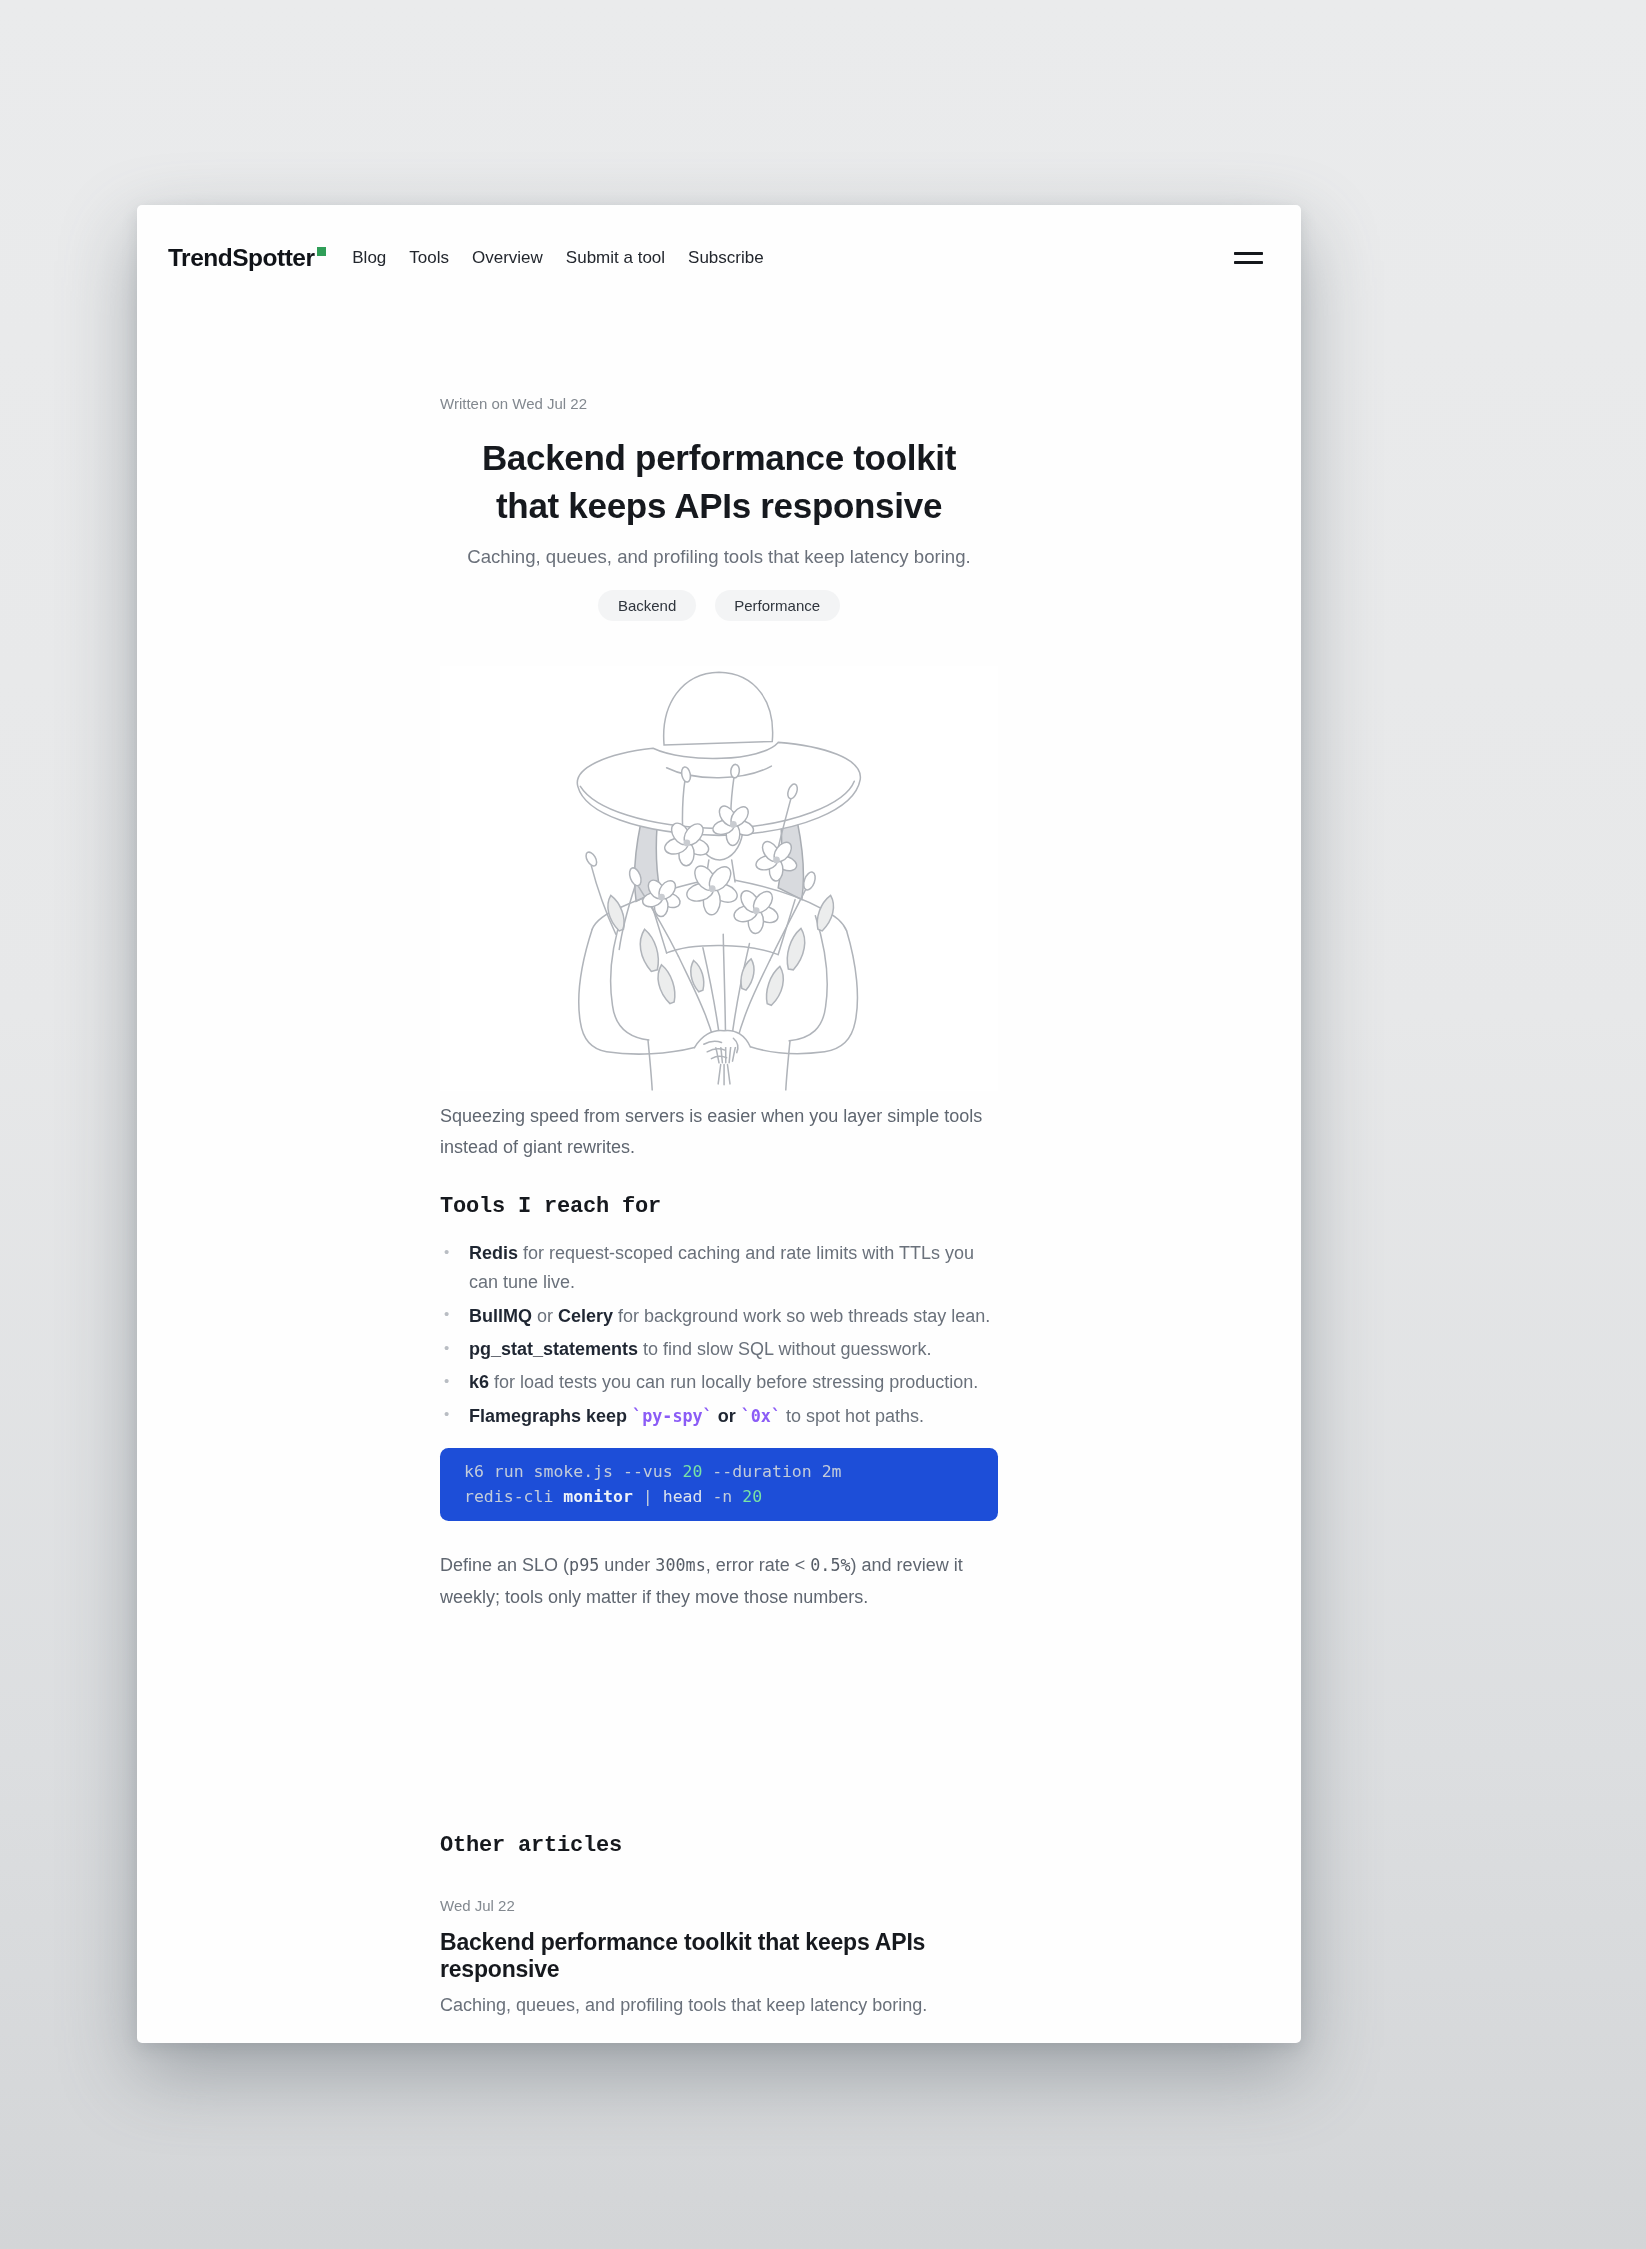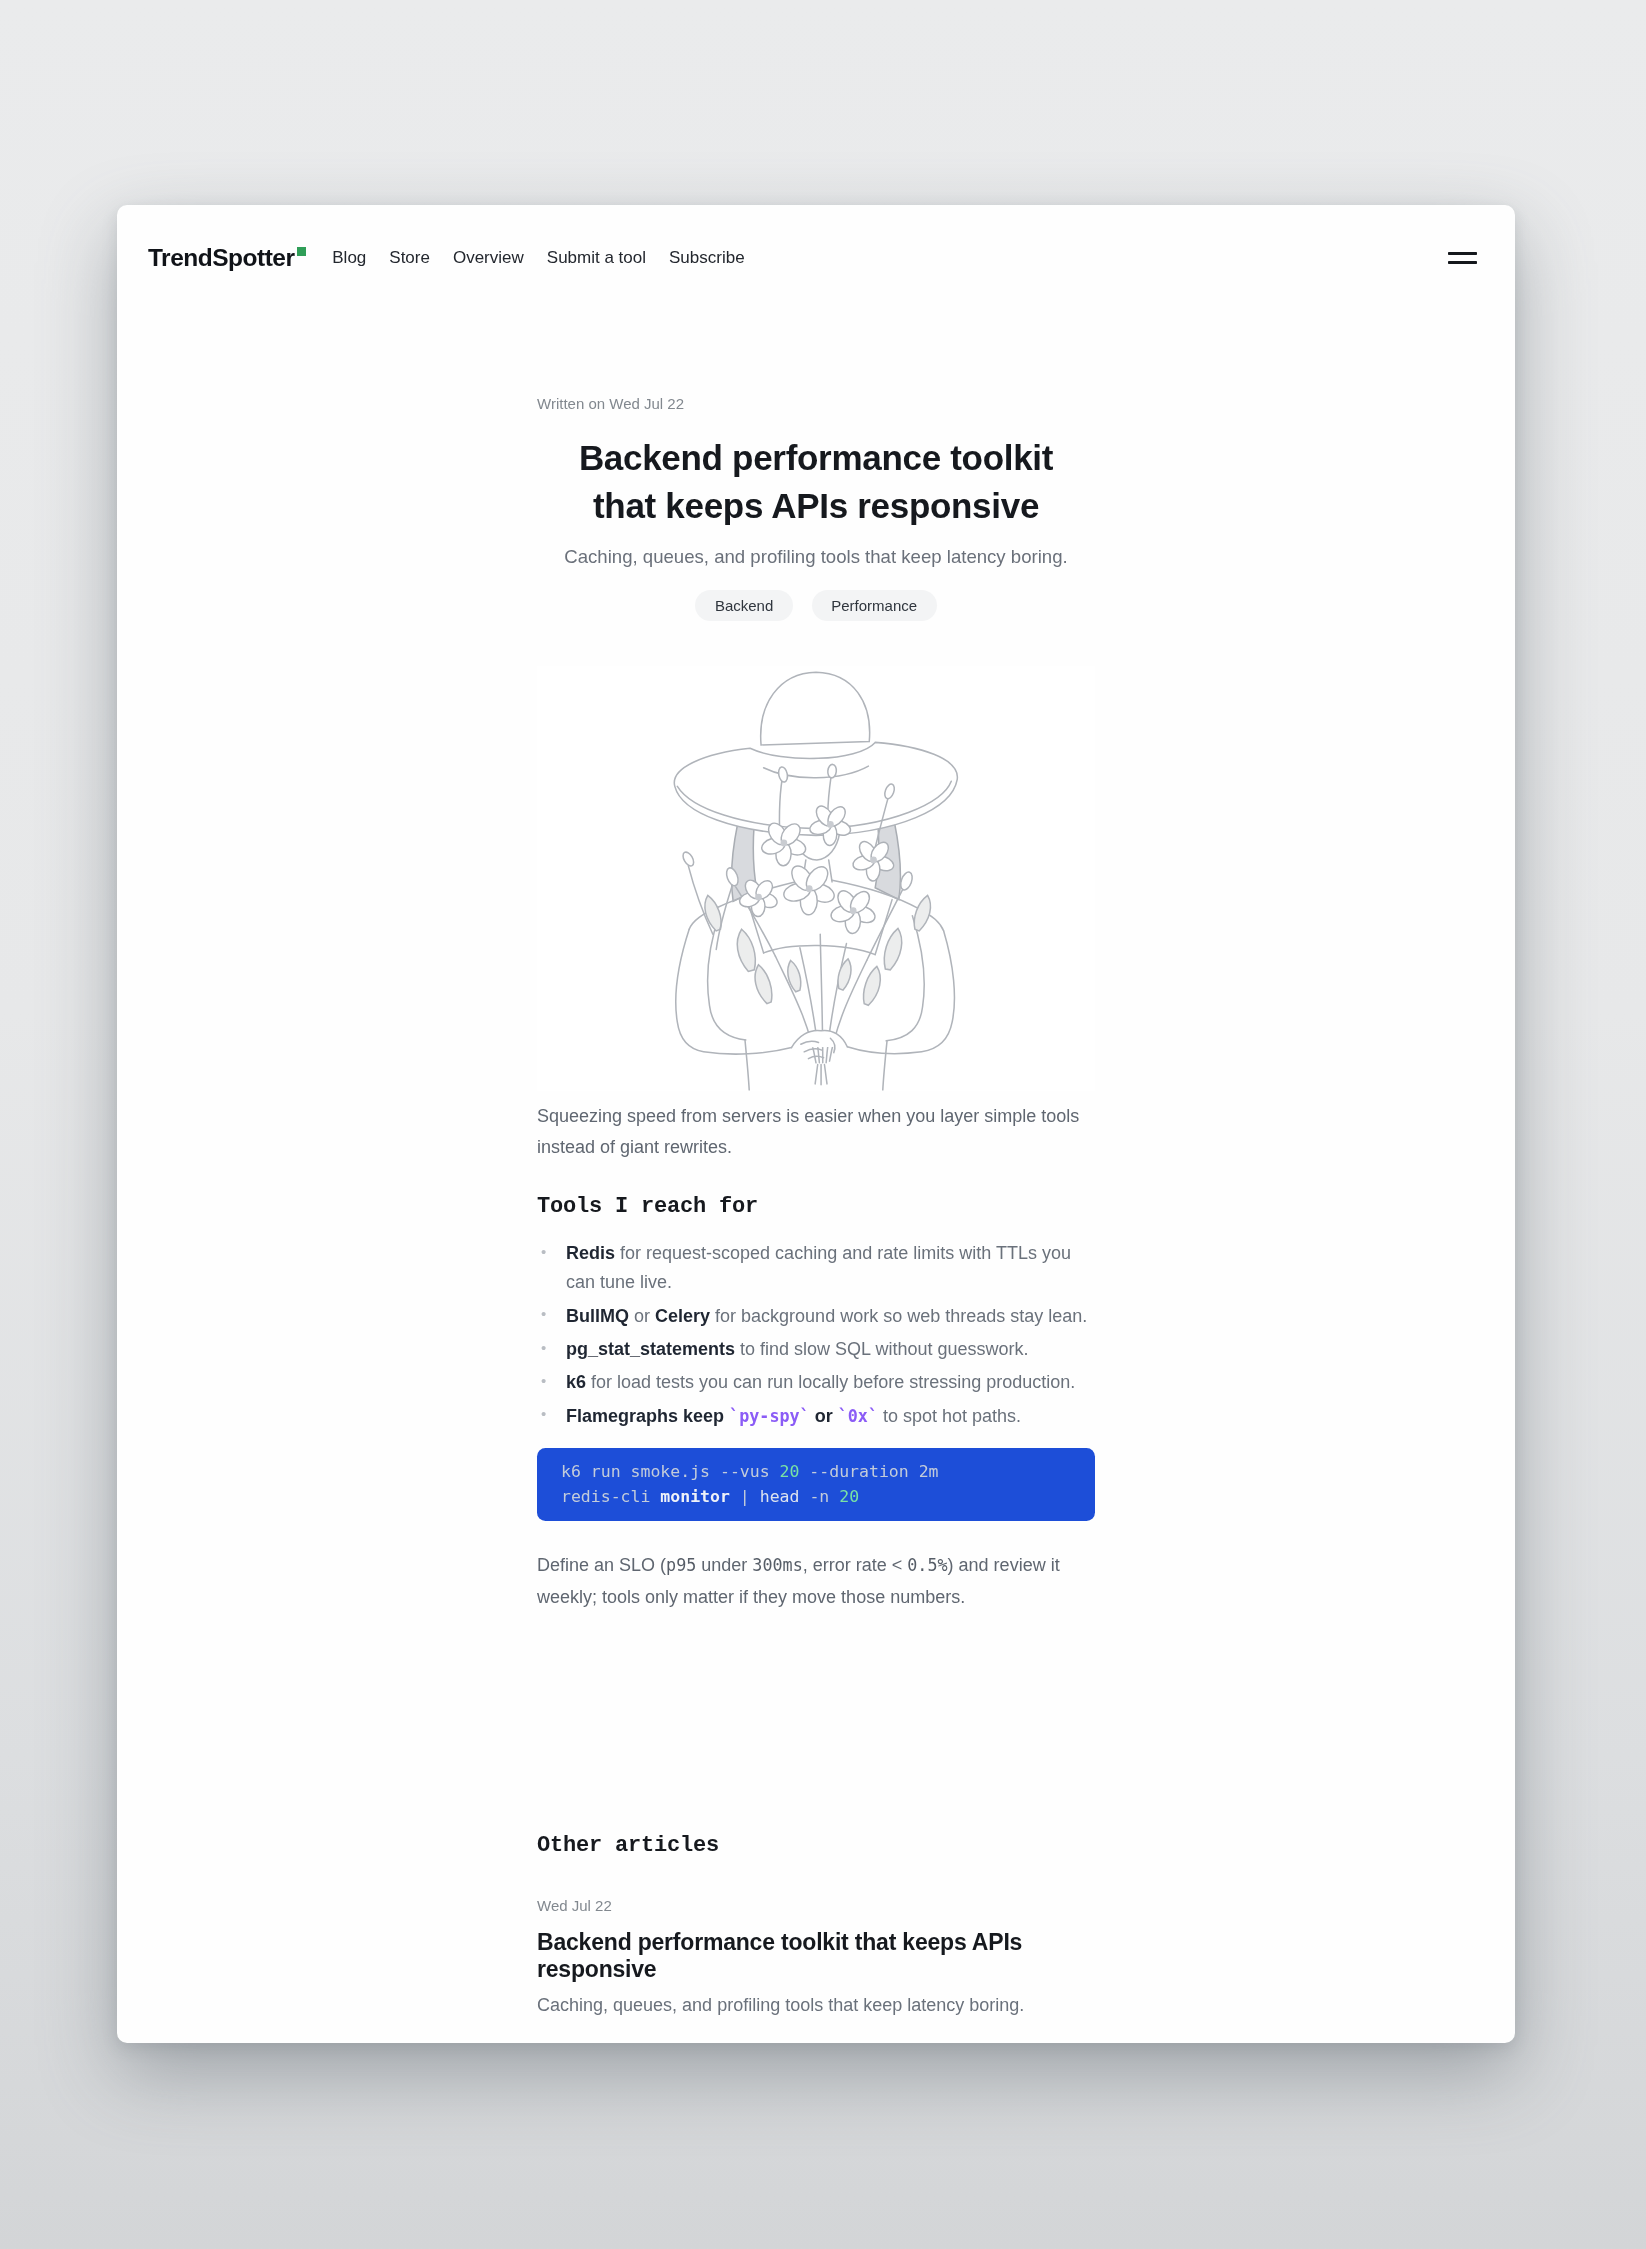"TrendSpotter" .card { border-radius: 10px -> 5px; left: 117px -> 137px; width: 1398px -> 1164px }
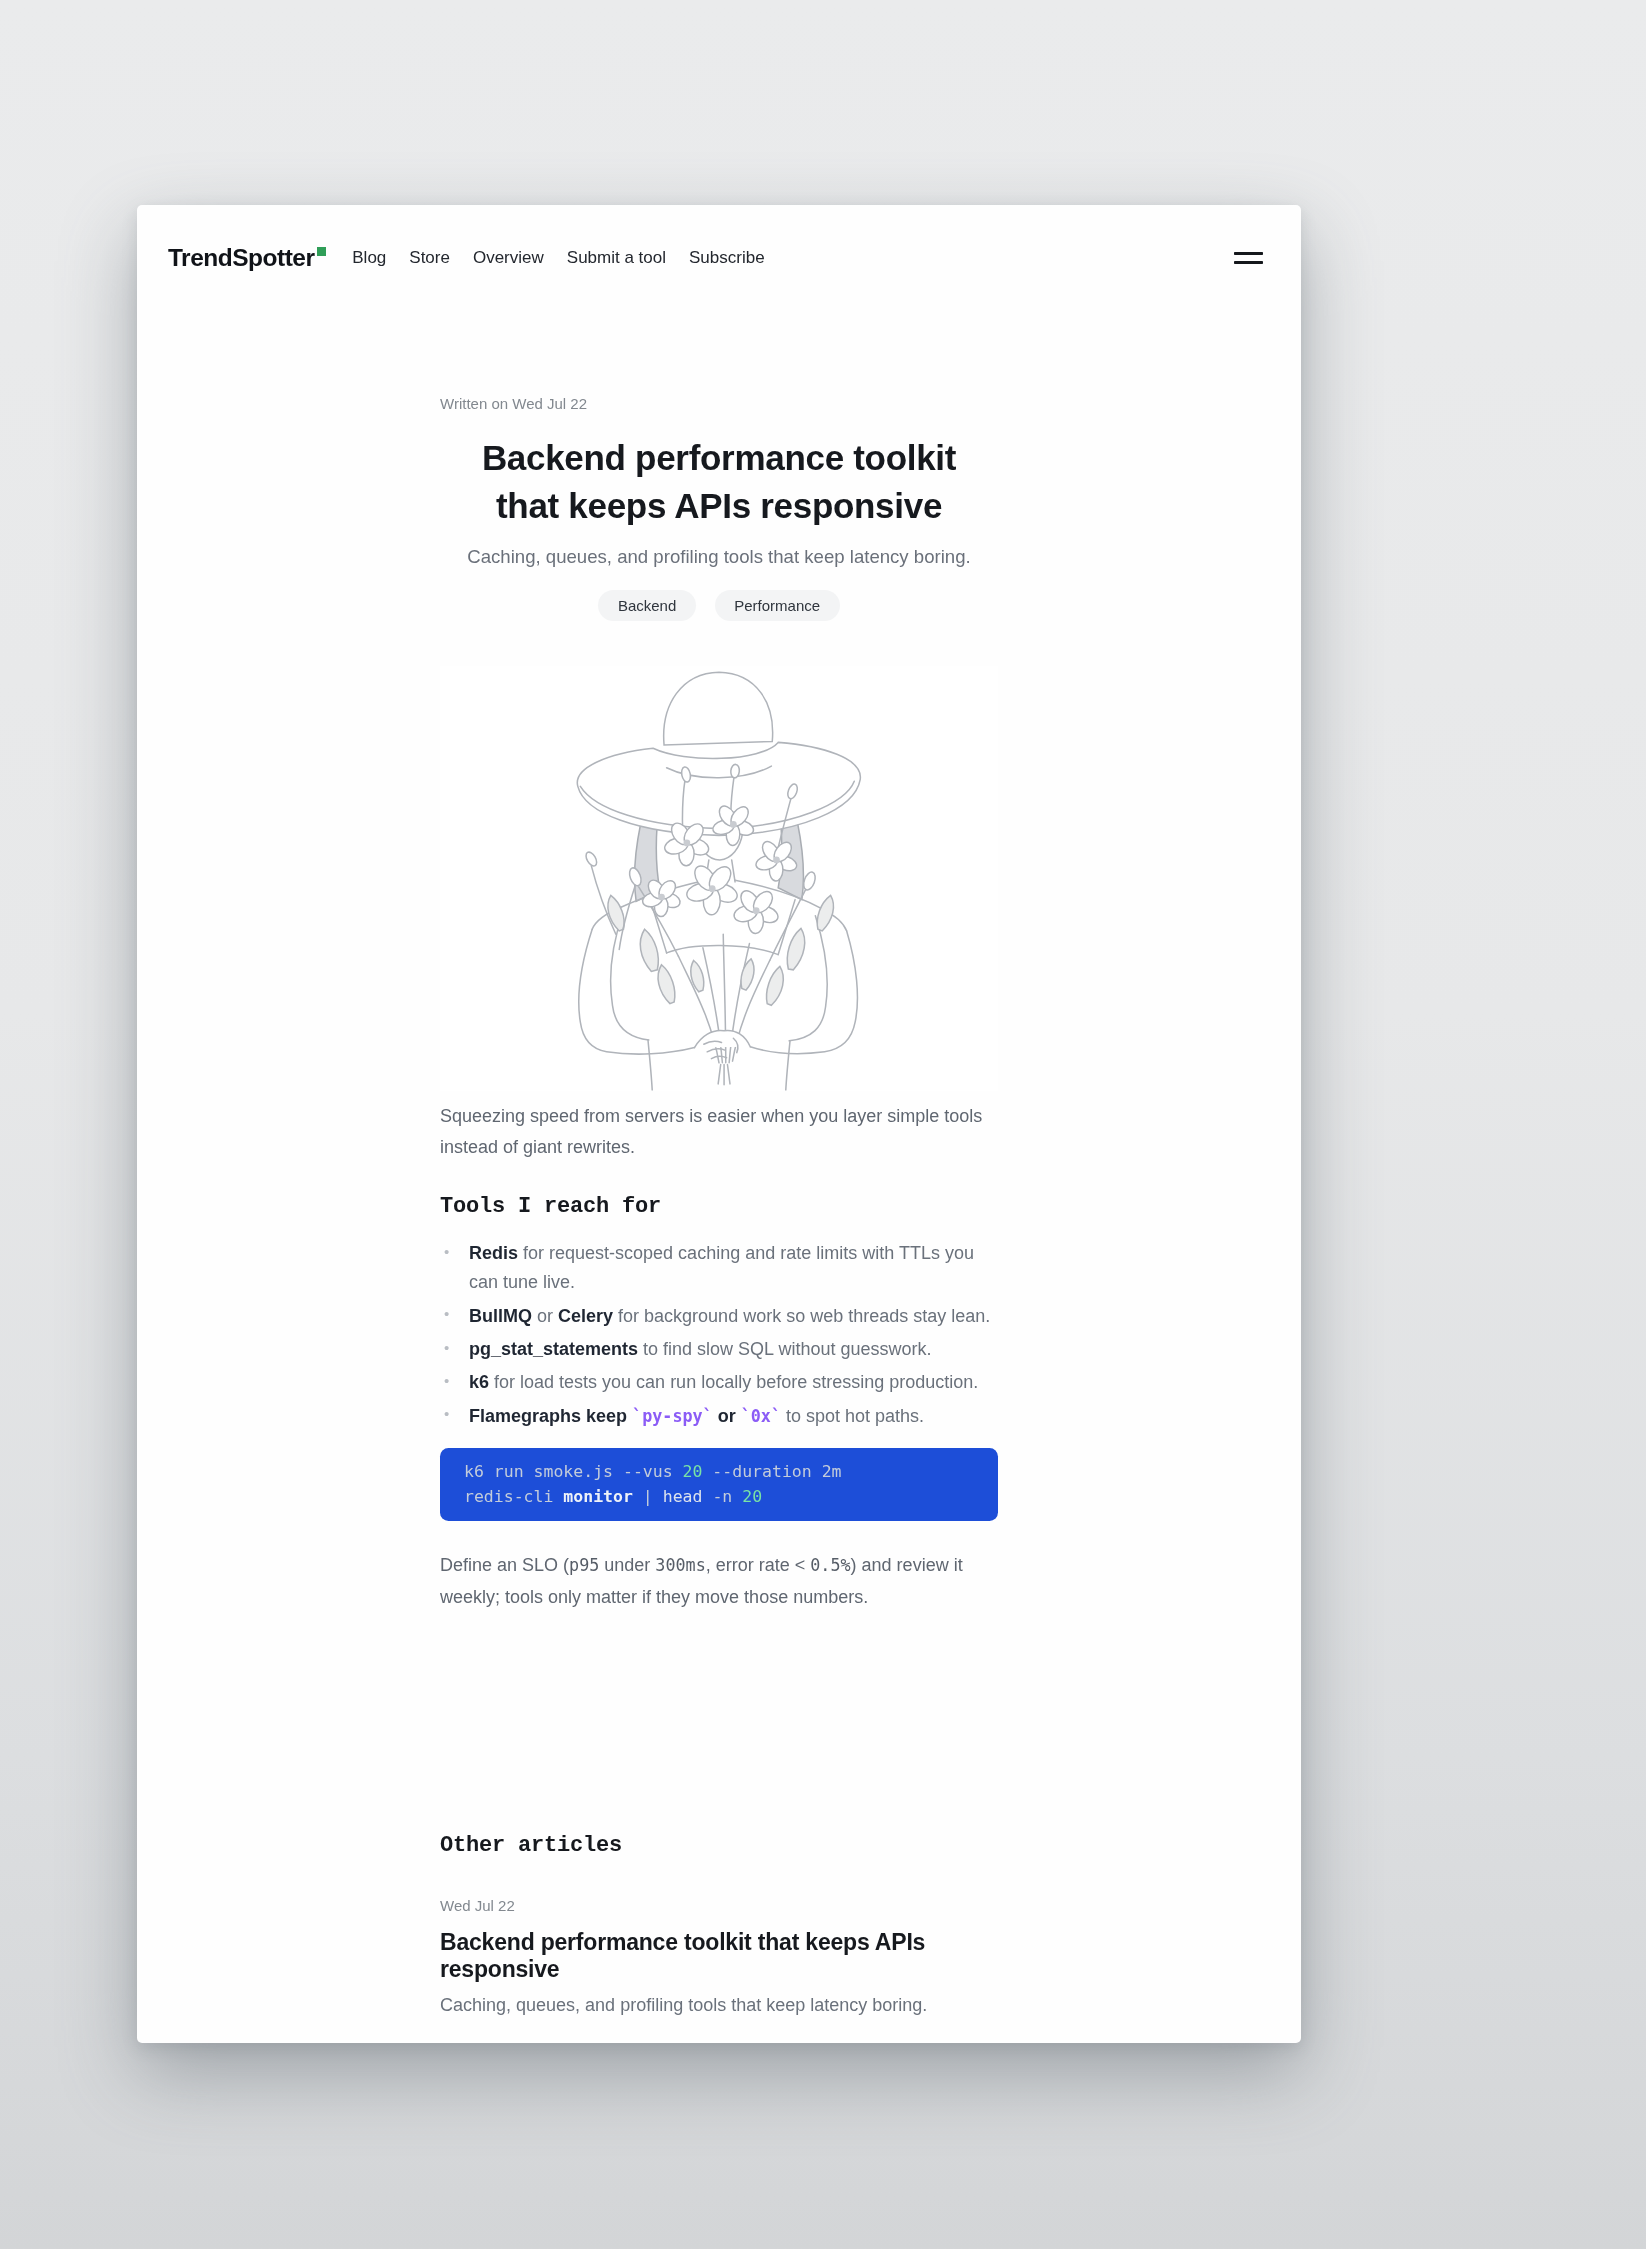"Store" span.nav-link { text: Store -> Tools }
